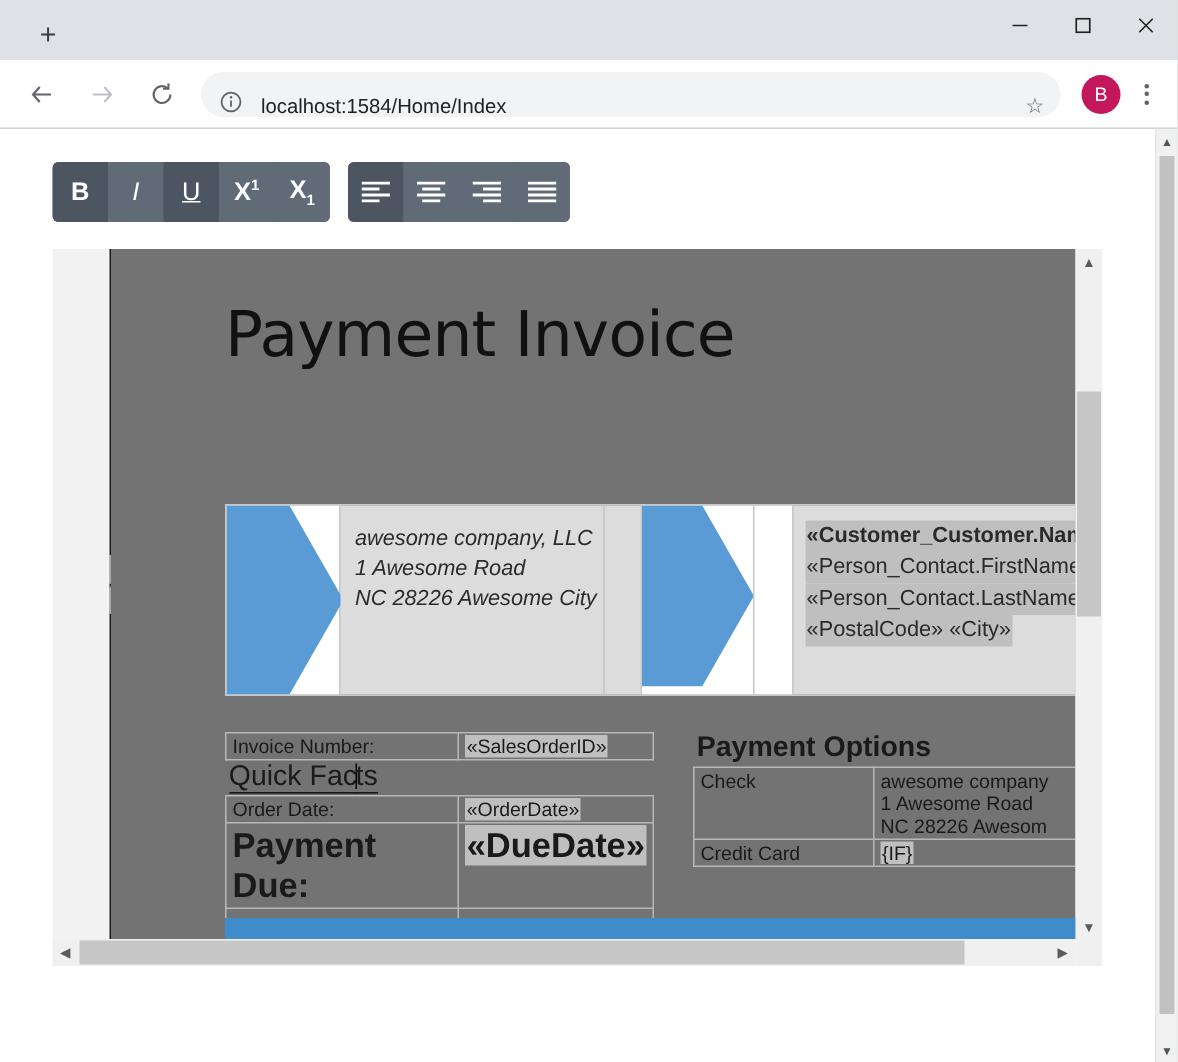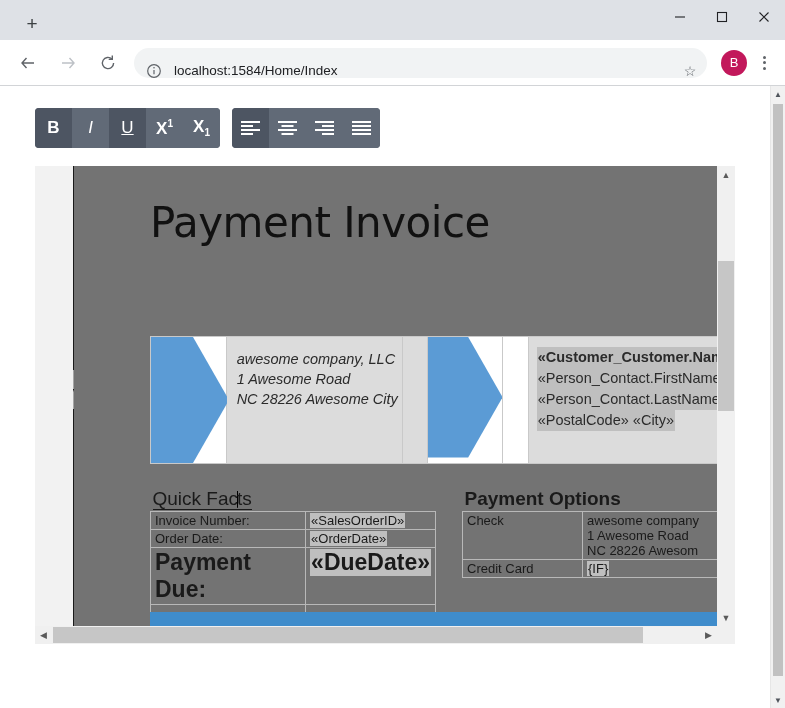"localhost:1584/Home/Index" .omnibox { align-items: flex-start -> flex-end; padding: 15px 6px 0 12px -> 0 6px 0 12px }
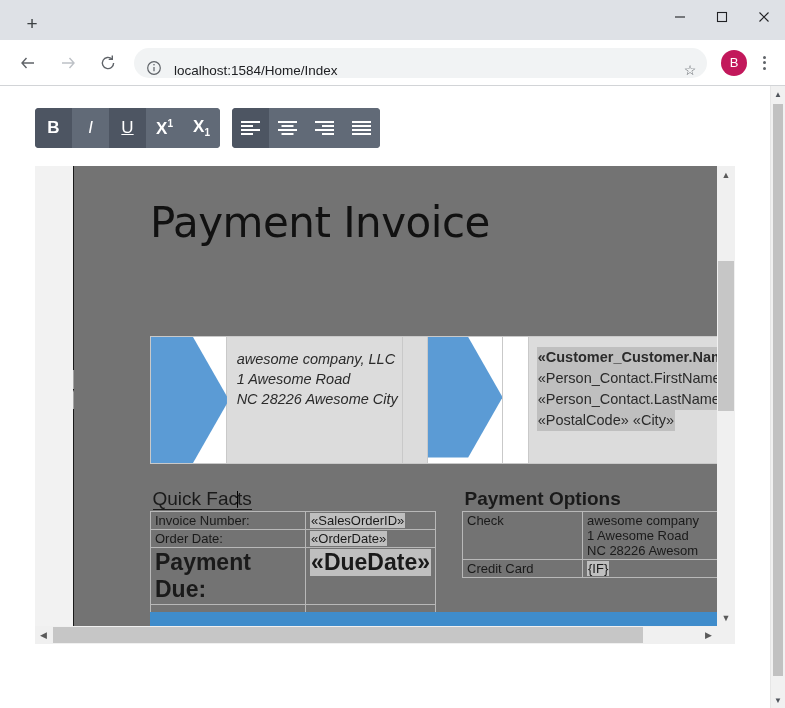"Quick Facts" tr { order: before "Invoice Number:" -> after "Invoice Number:" }
